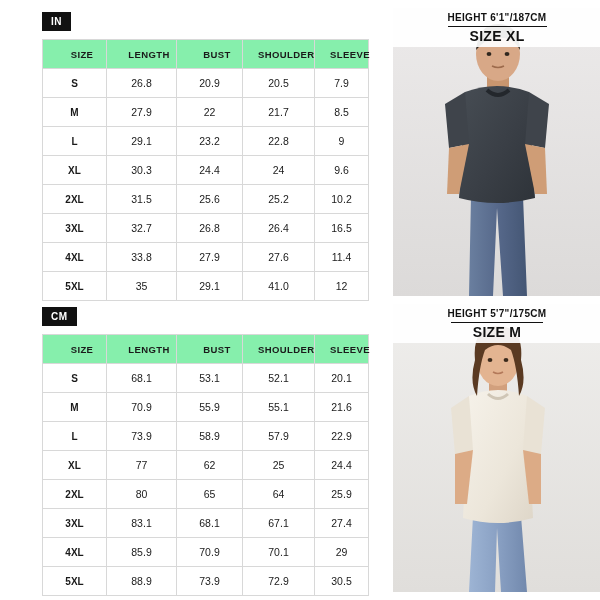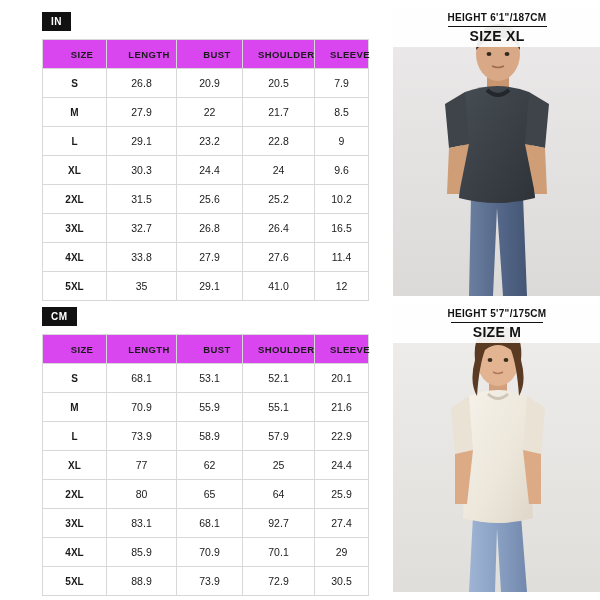"SIZE" table.size-table th { background: #d946ef -> #86efac }
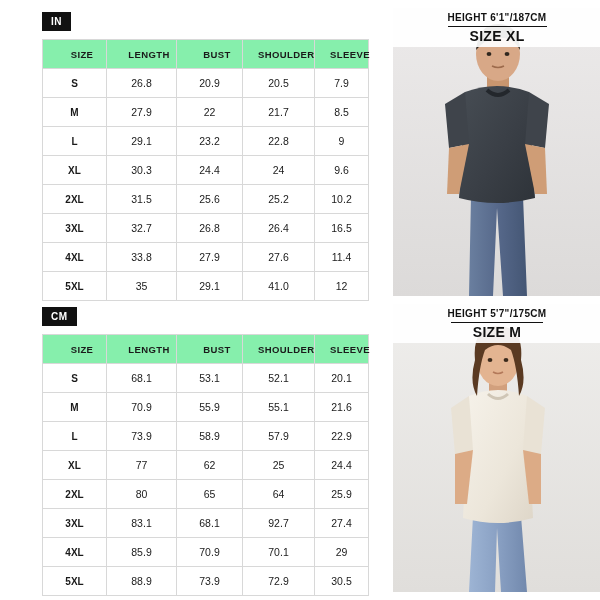"92.7" td { text: 92.7 -> 67.1 }
